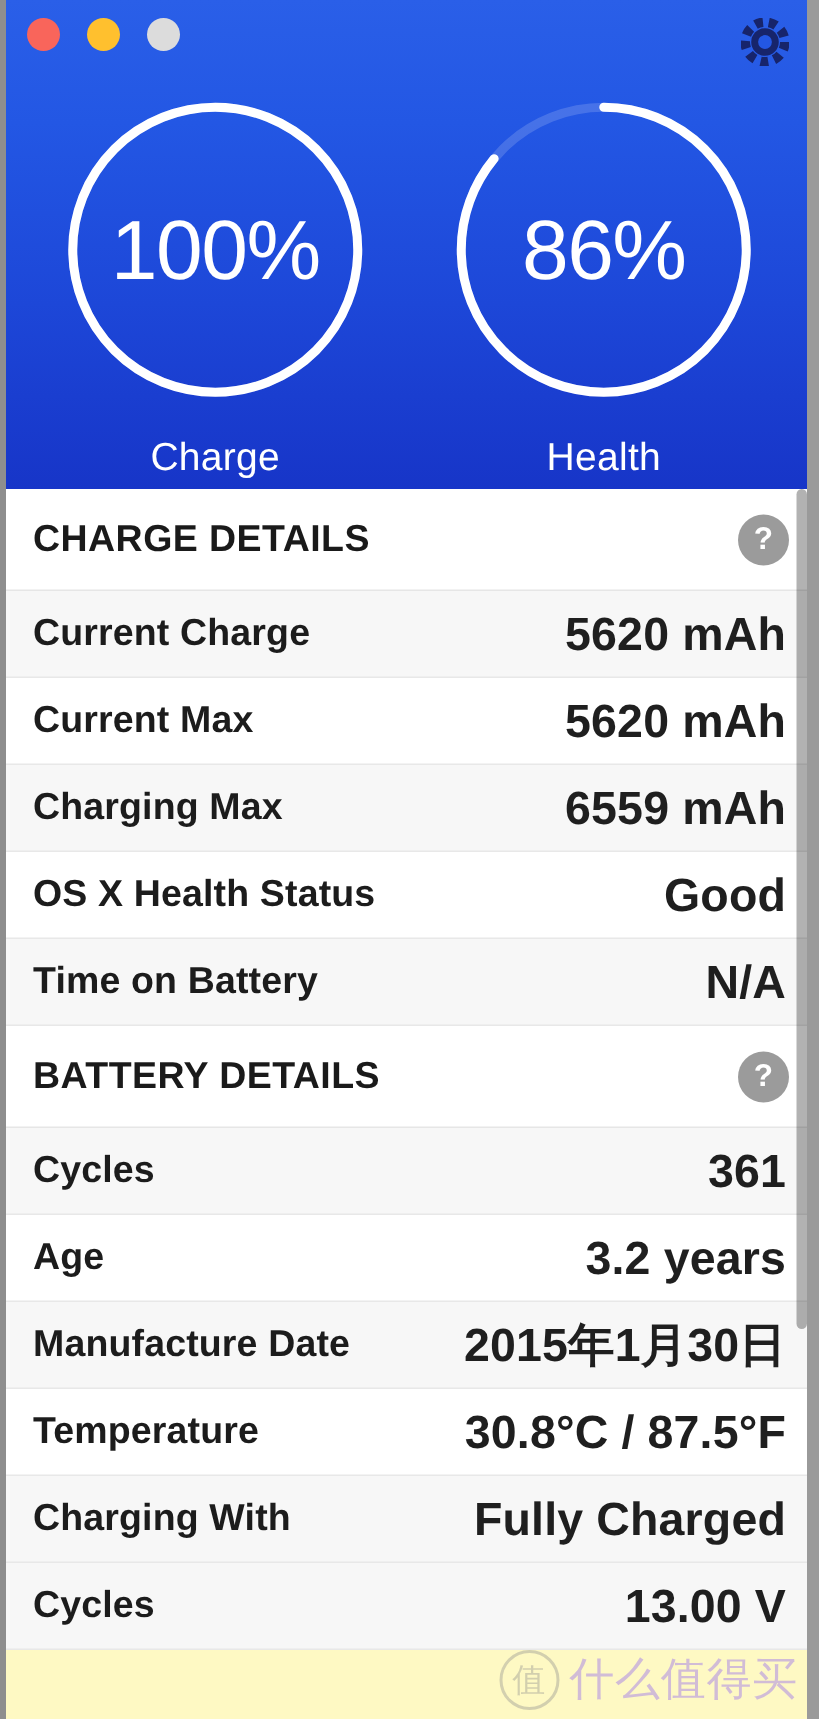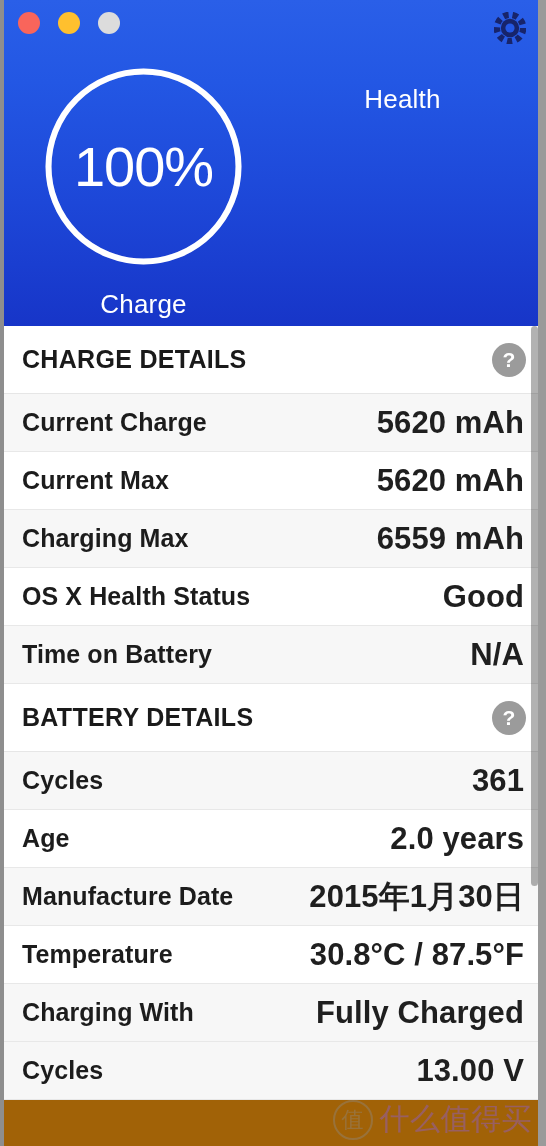"86%" div.ring-wrap { html: none -> <div> <svg> <circle></circle> <circle></circle> </svg> <div>86%</div> </div> }
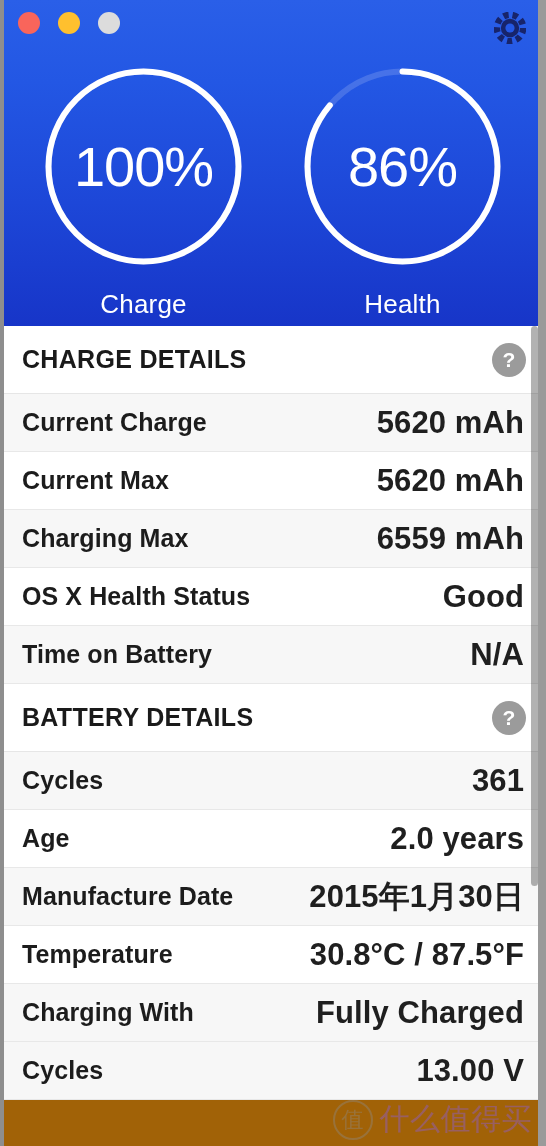"CHARGE DETAILS" .content { background: #a16207 -> #fef9c3 }
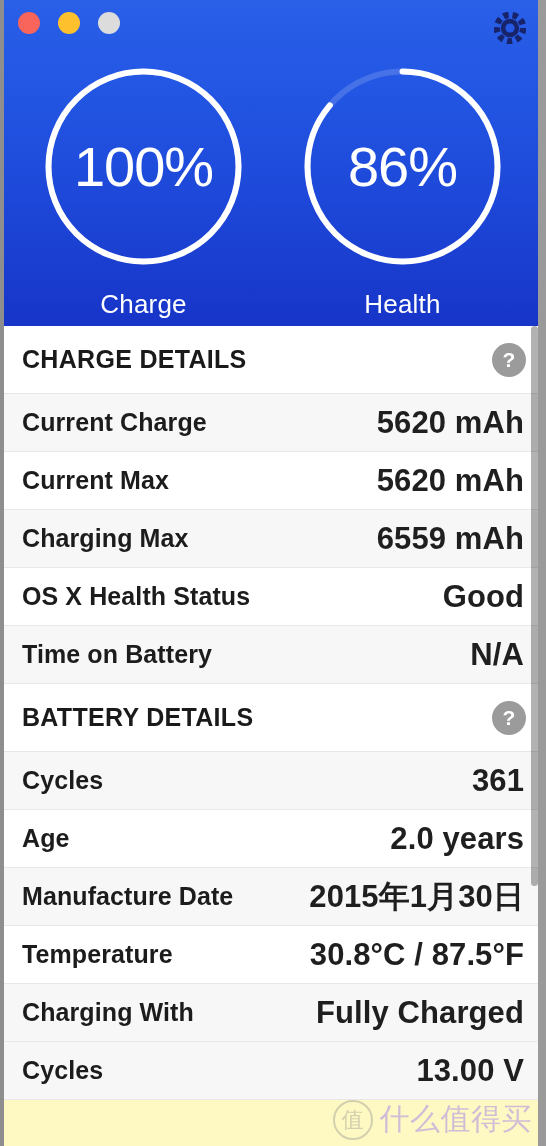"2.0 years" span.val { text: 2.0 -> 3.2 }
